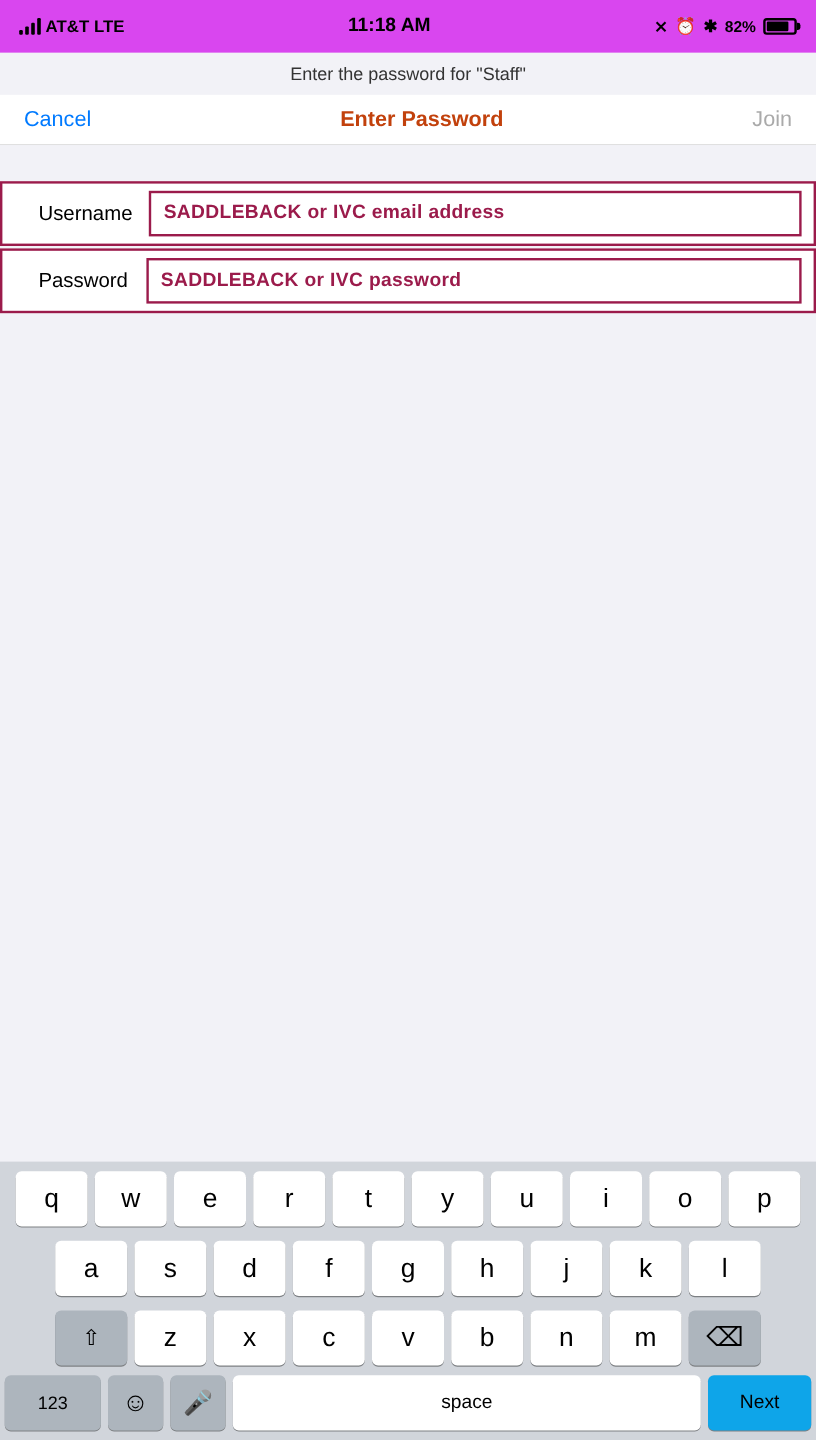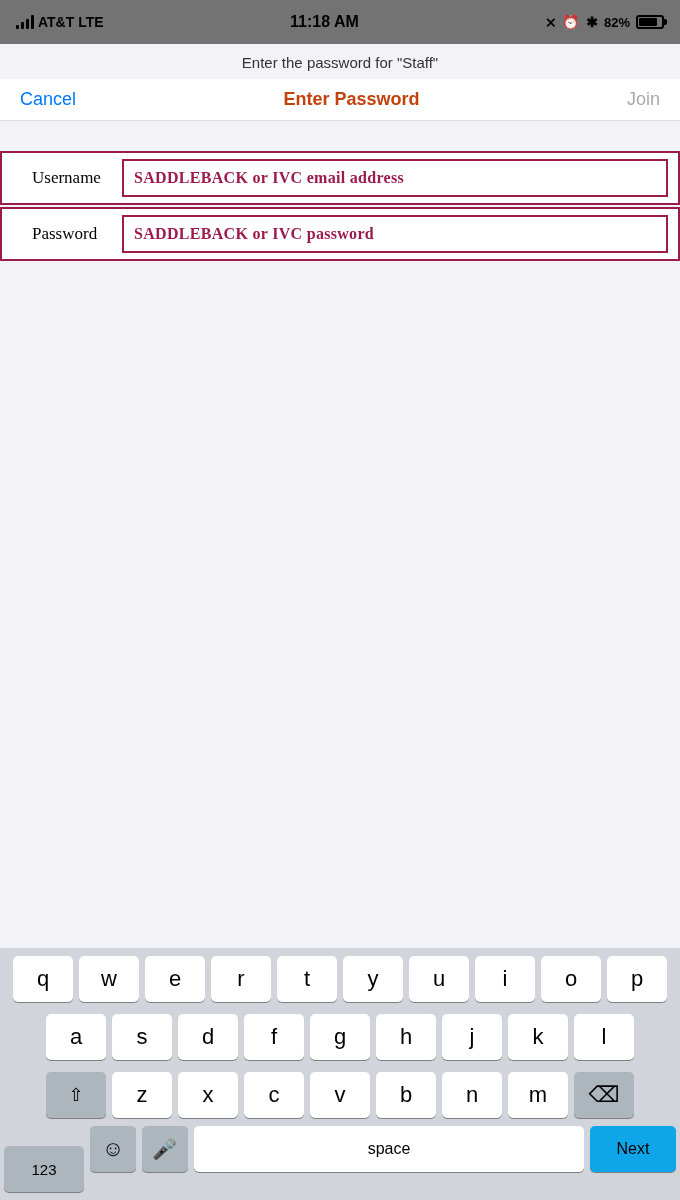"AT&T" .status-bar { background: #737373 -> #d946ef }
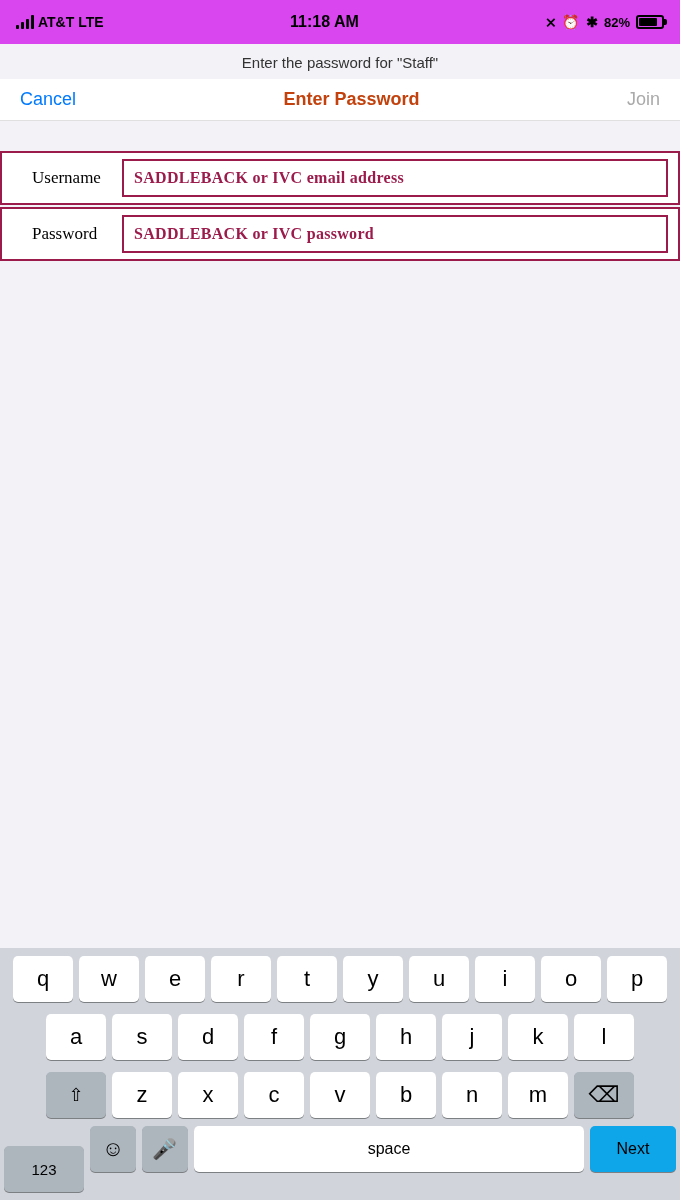"Username" .form-row { font-family: Liberation Serif, serif -> none }
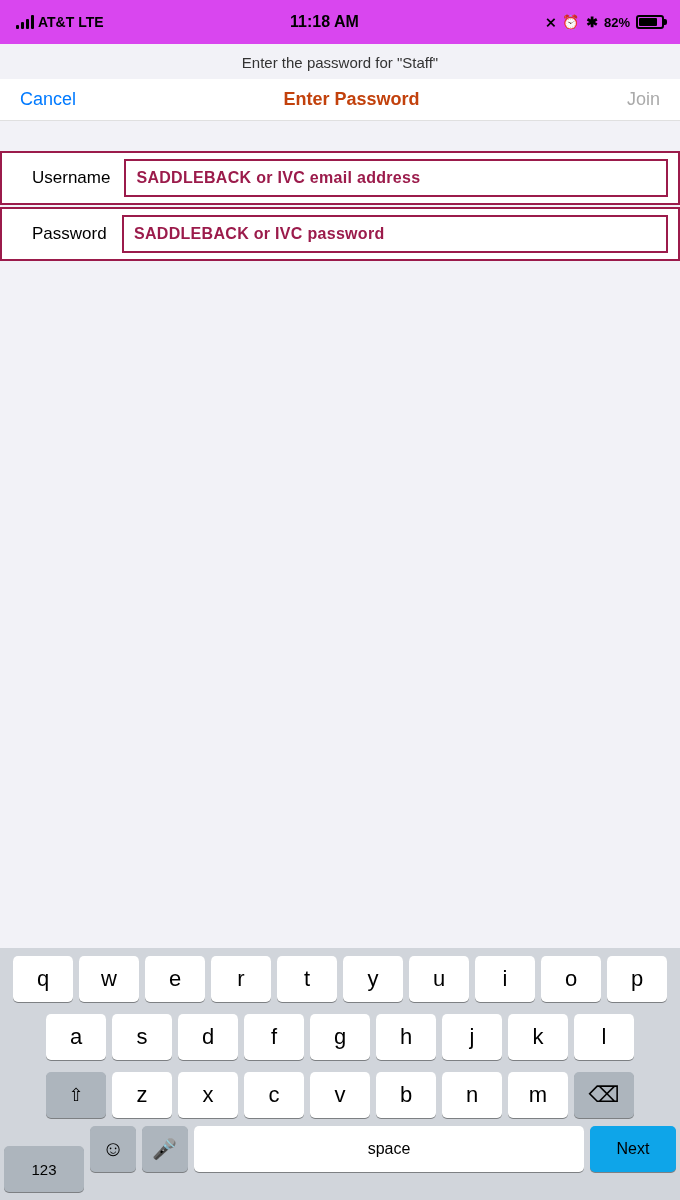"123" .key-123 { margin-top: 20px -> none }
